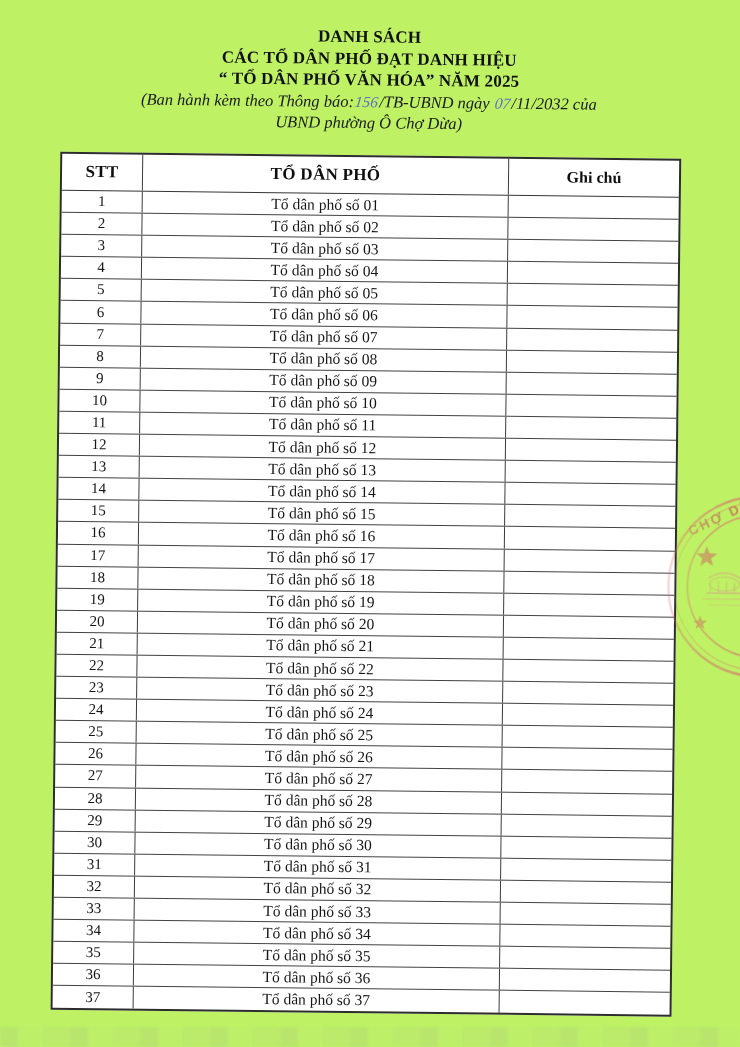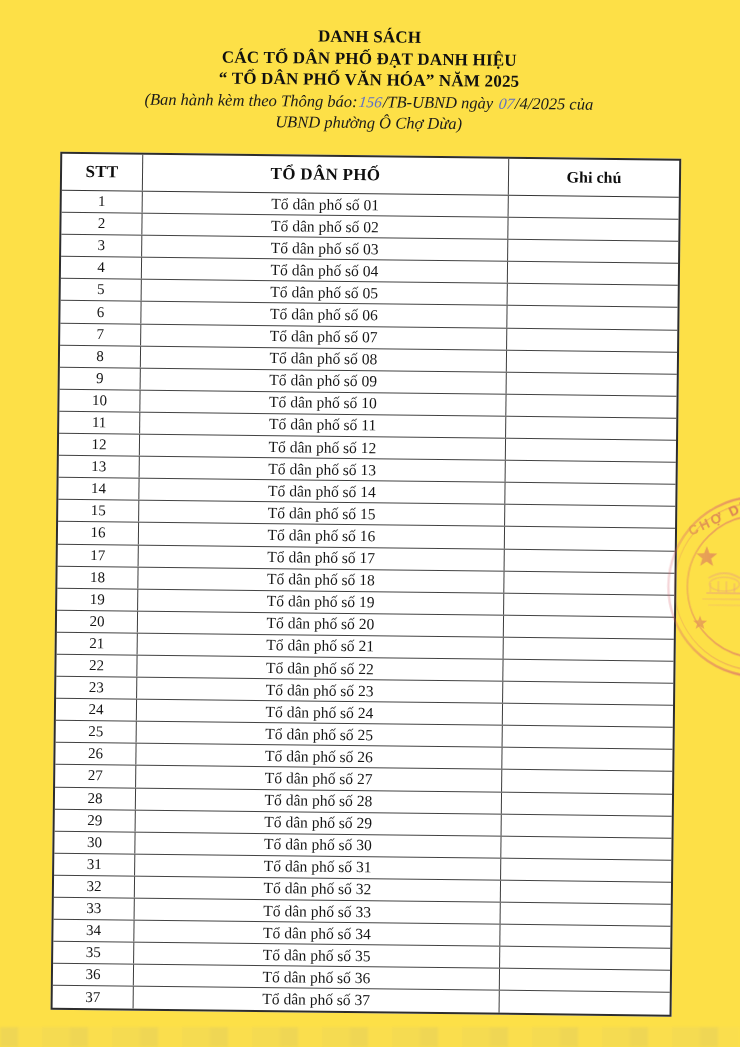"DANH SÁCH" .page { background: #fde047 -> #bef264 }
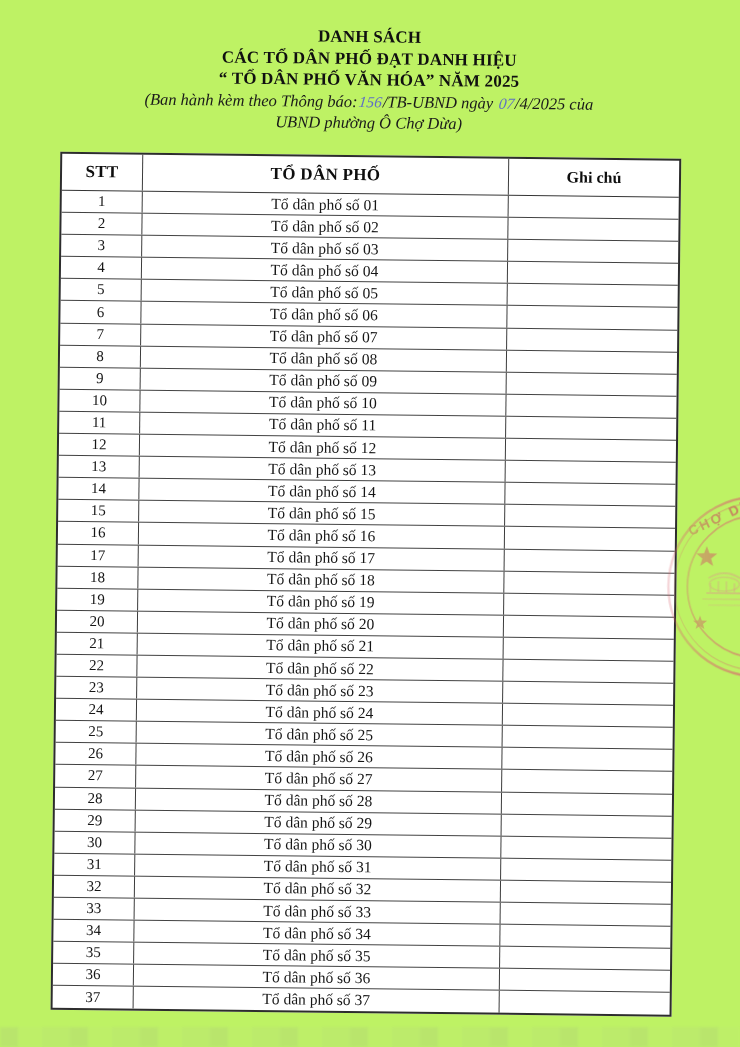"/4/2025 của" span { text: /4/2025 -> /11/2032 }
